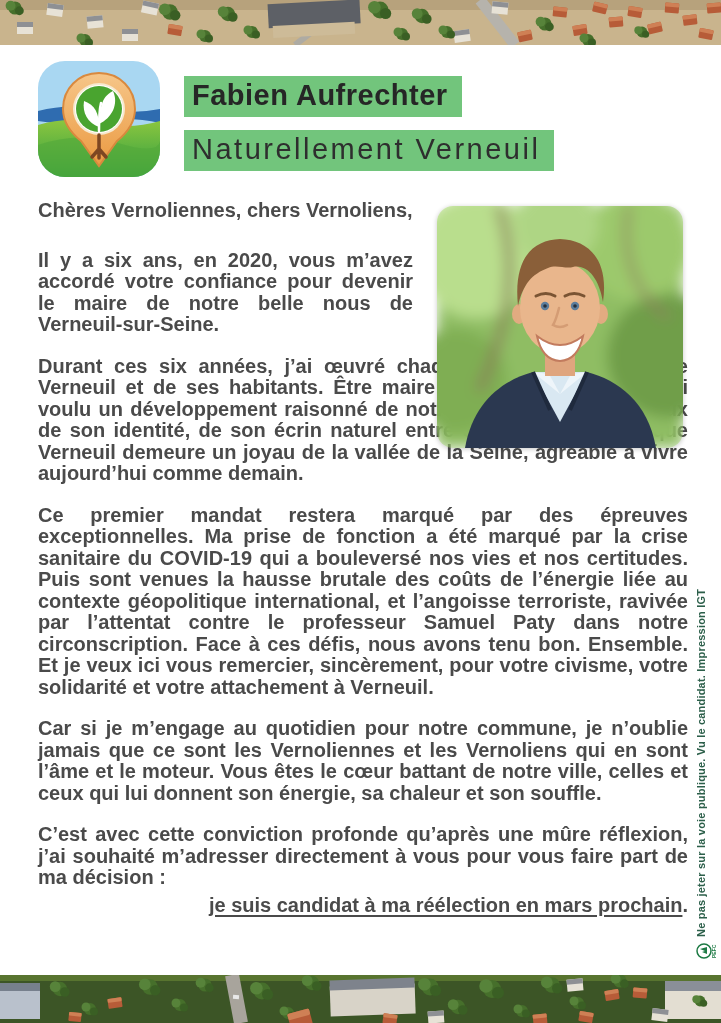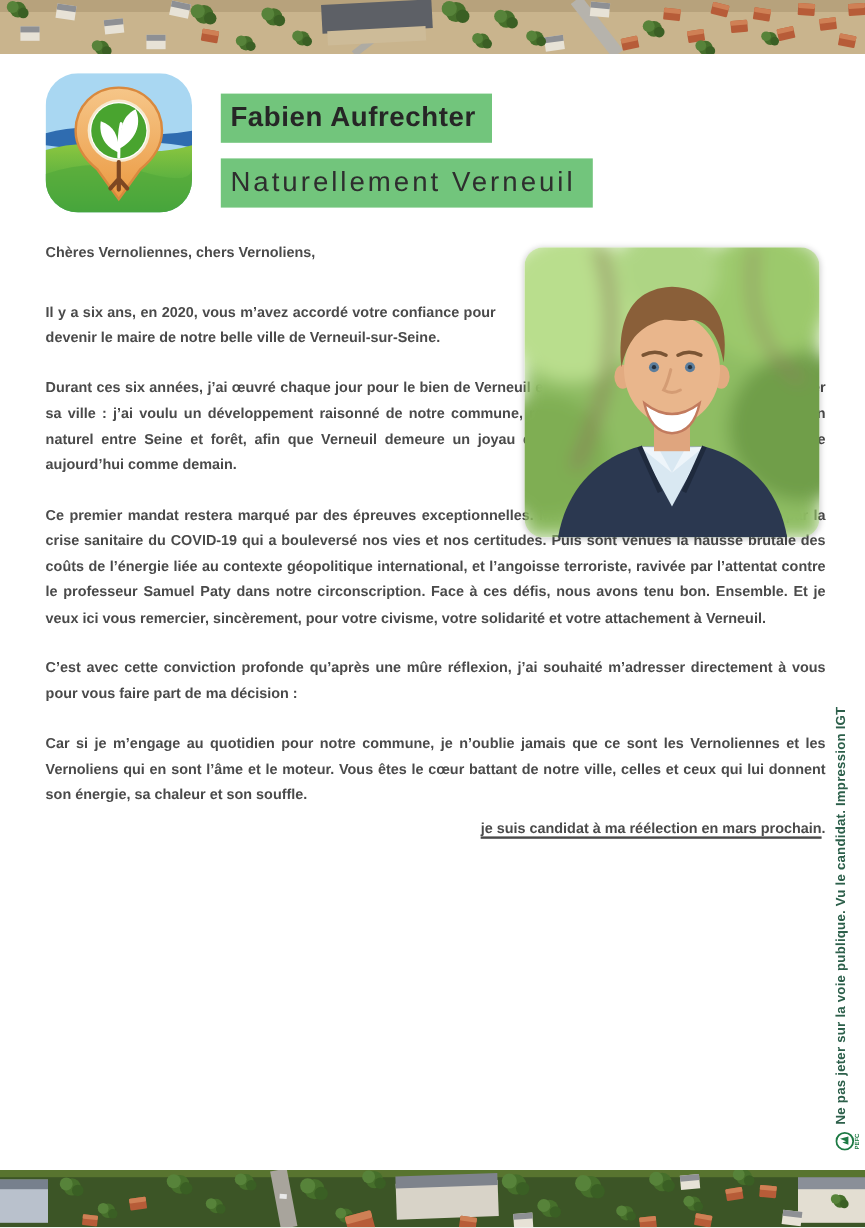"Fabien Aufrechter" .hl { font-size: 23px -> 29px }
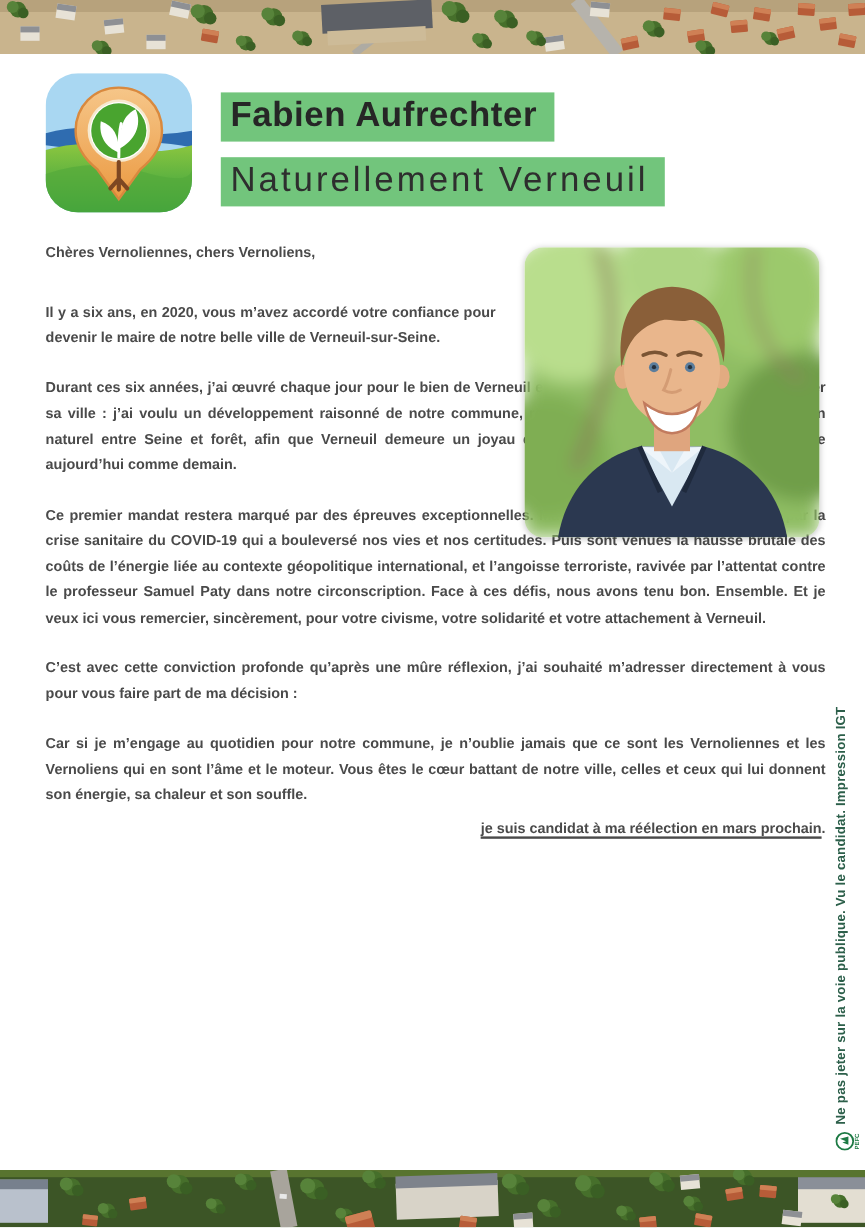"Chères Vernoliennes, chers Vernoliens," .letter { font-size: 12px -> 20px }
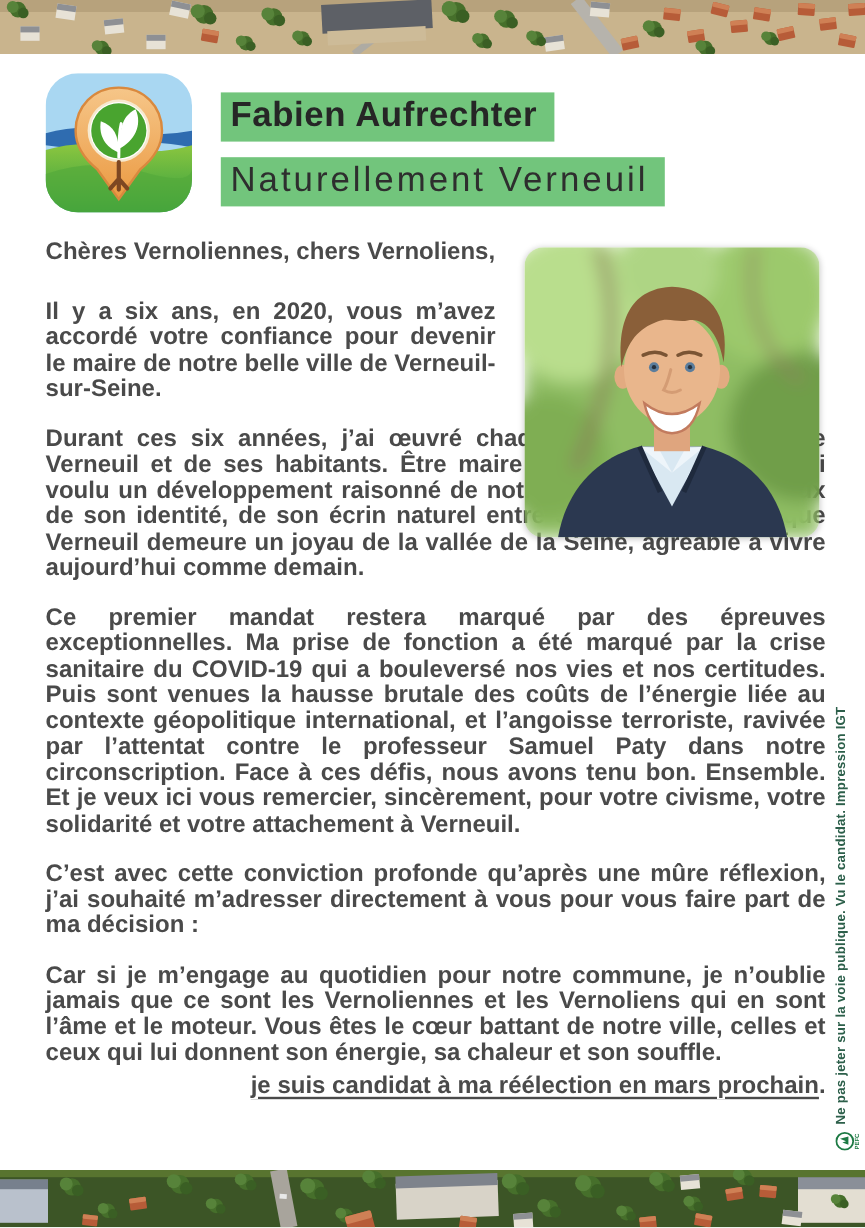"Il y a six ans," p { text: ville -> nous }
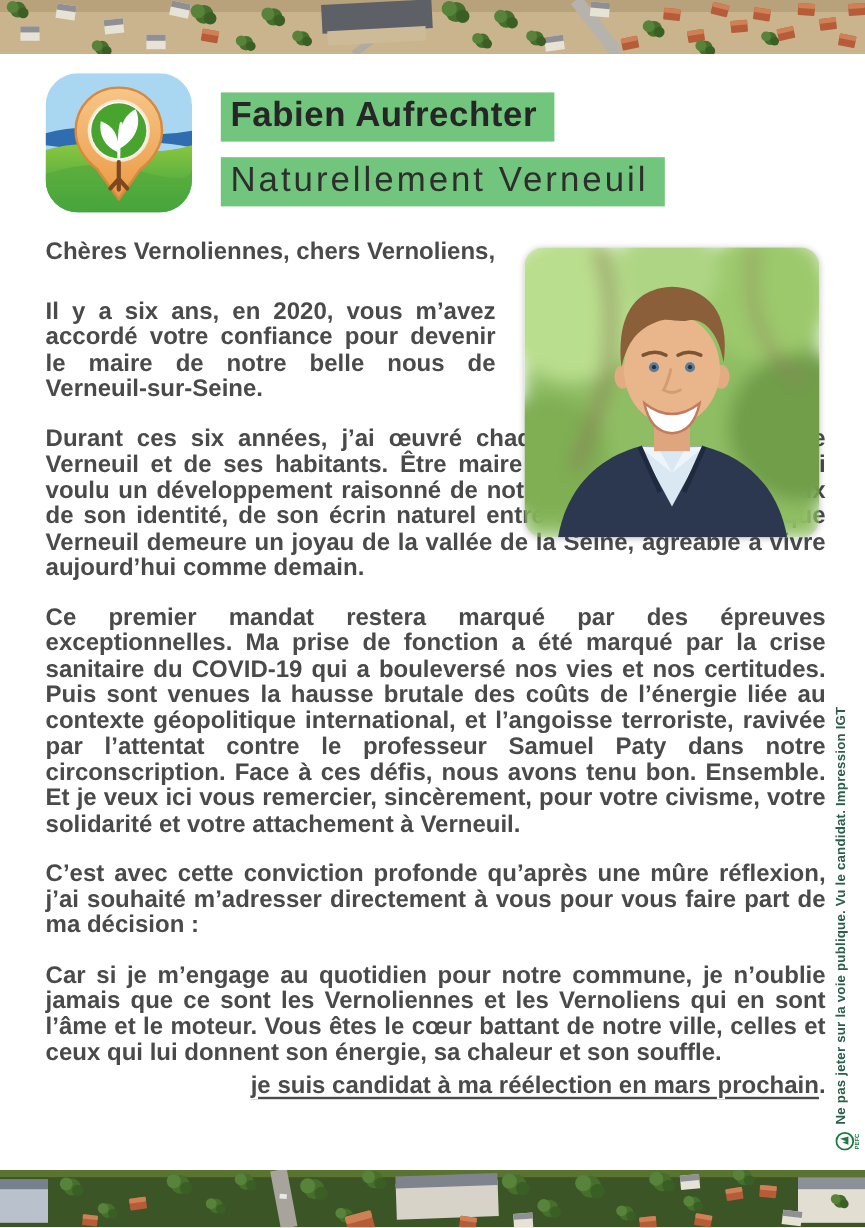"C’est avec cette conviction profonde" p { order: before "Car si je m’engage au" -> after "Car si je m’engage au" }
